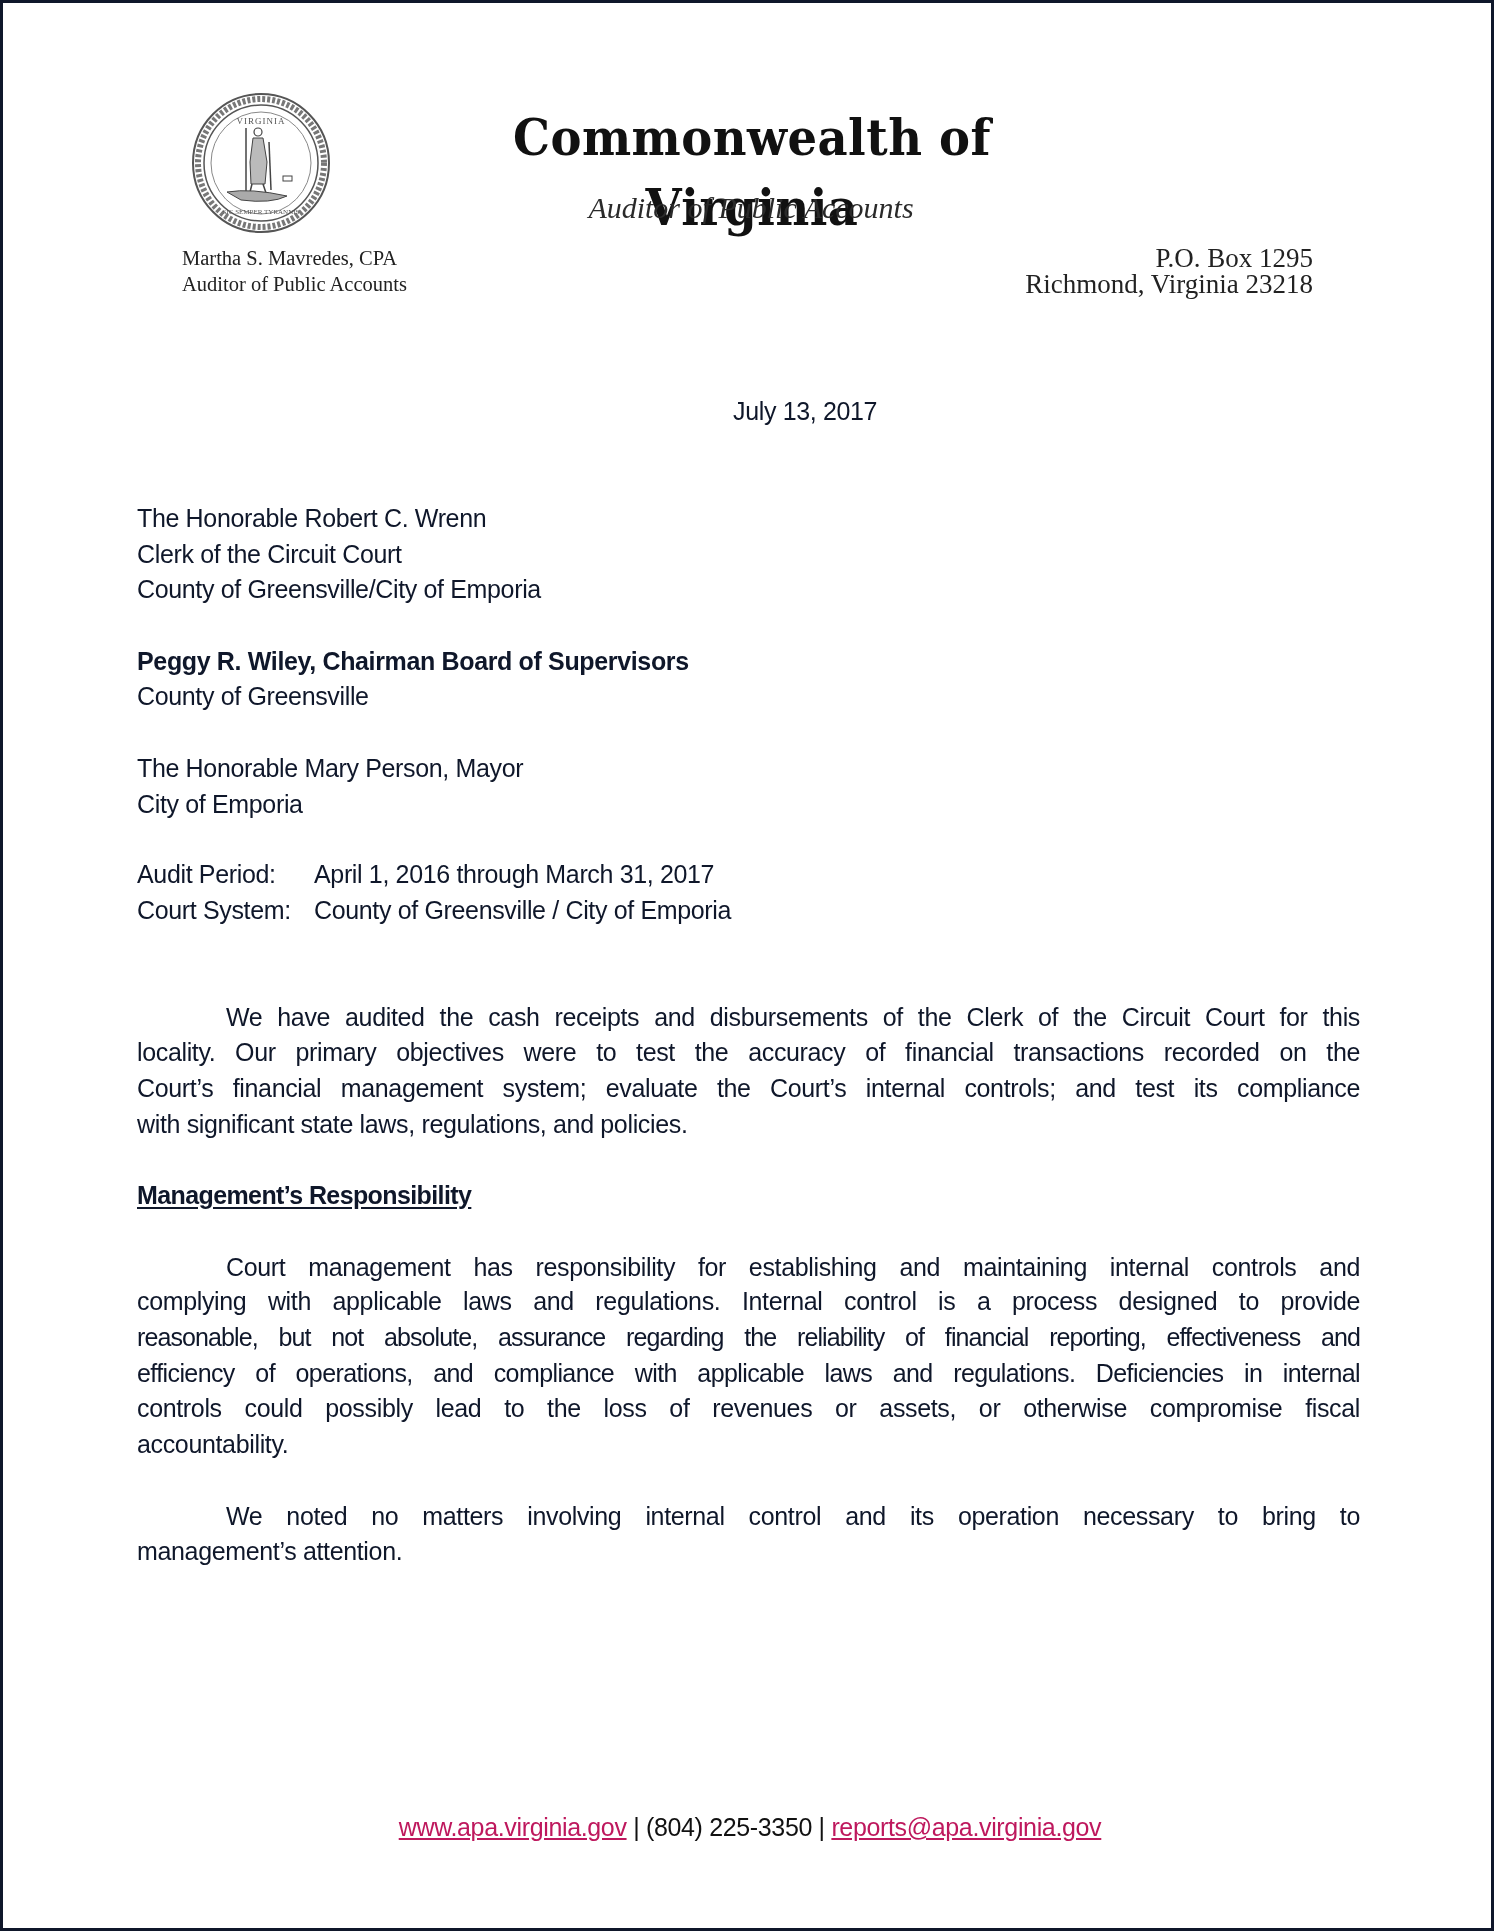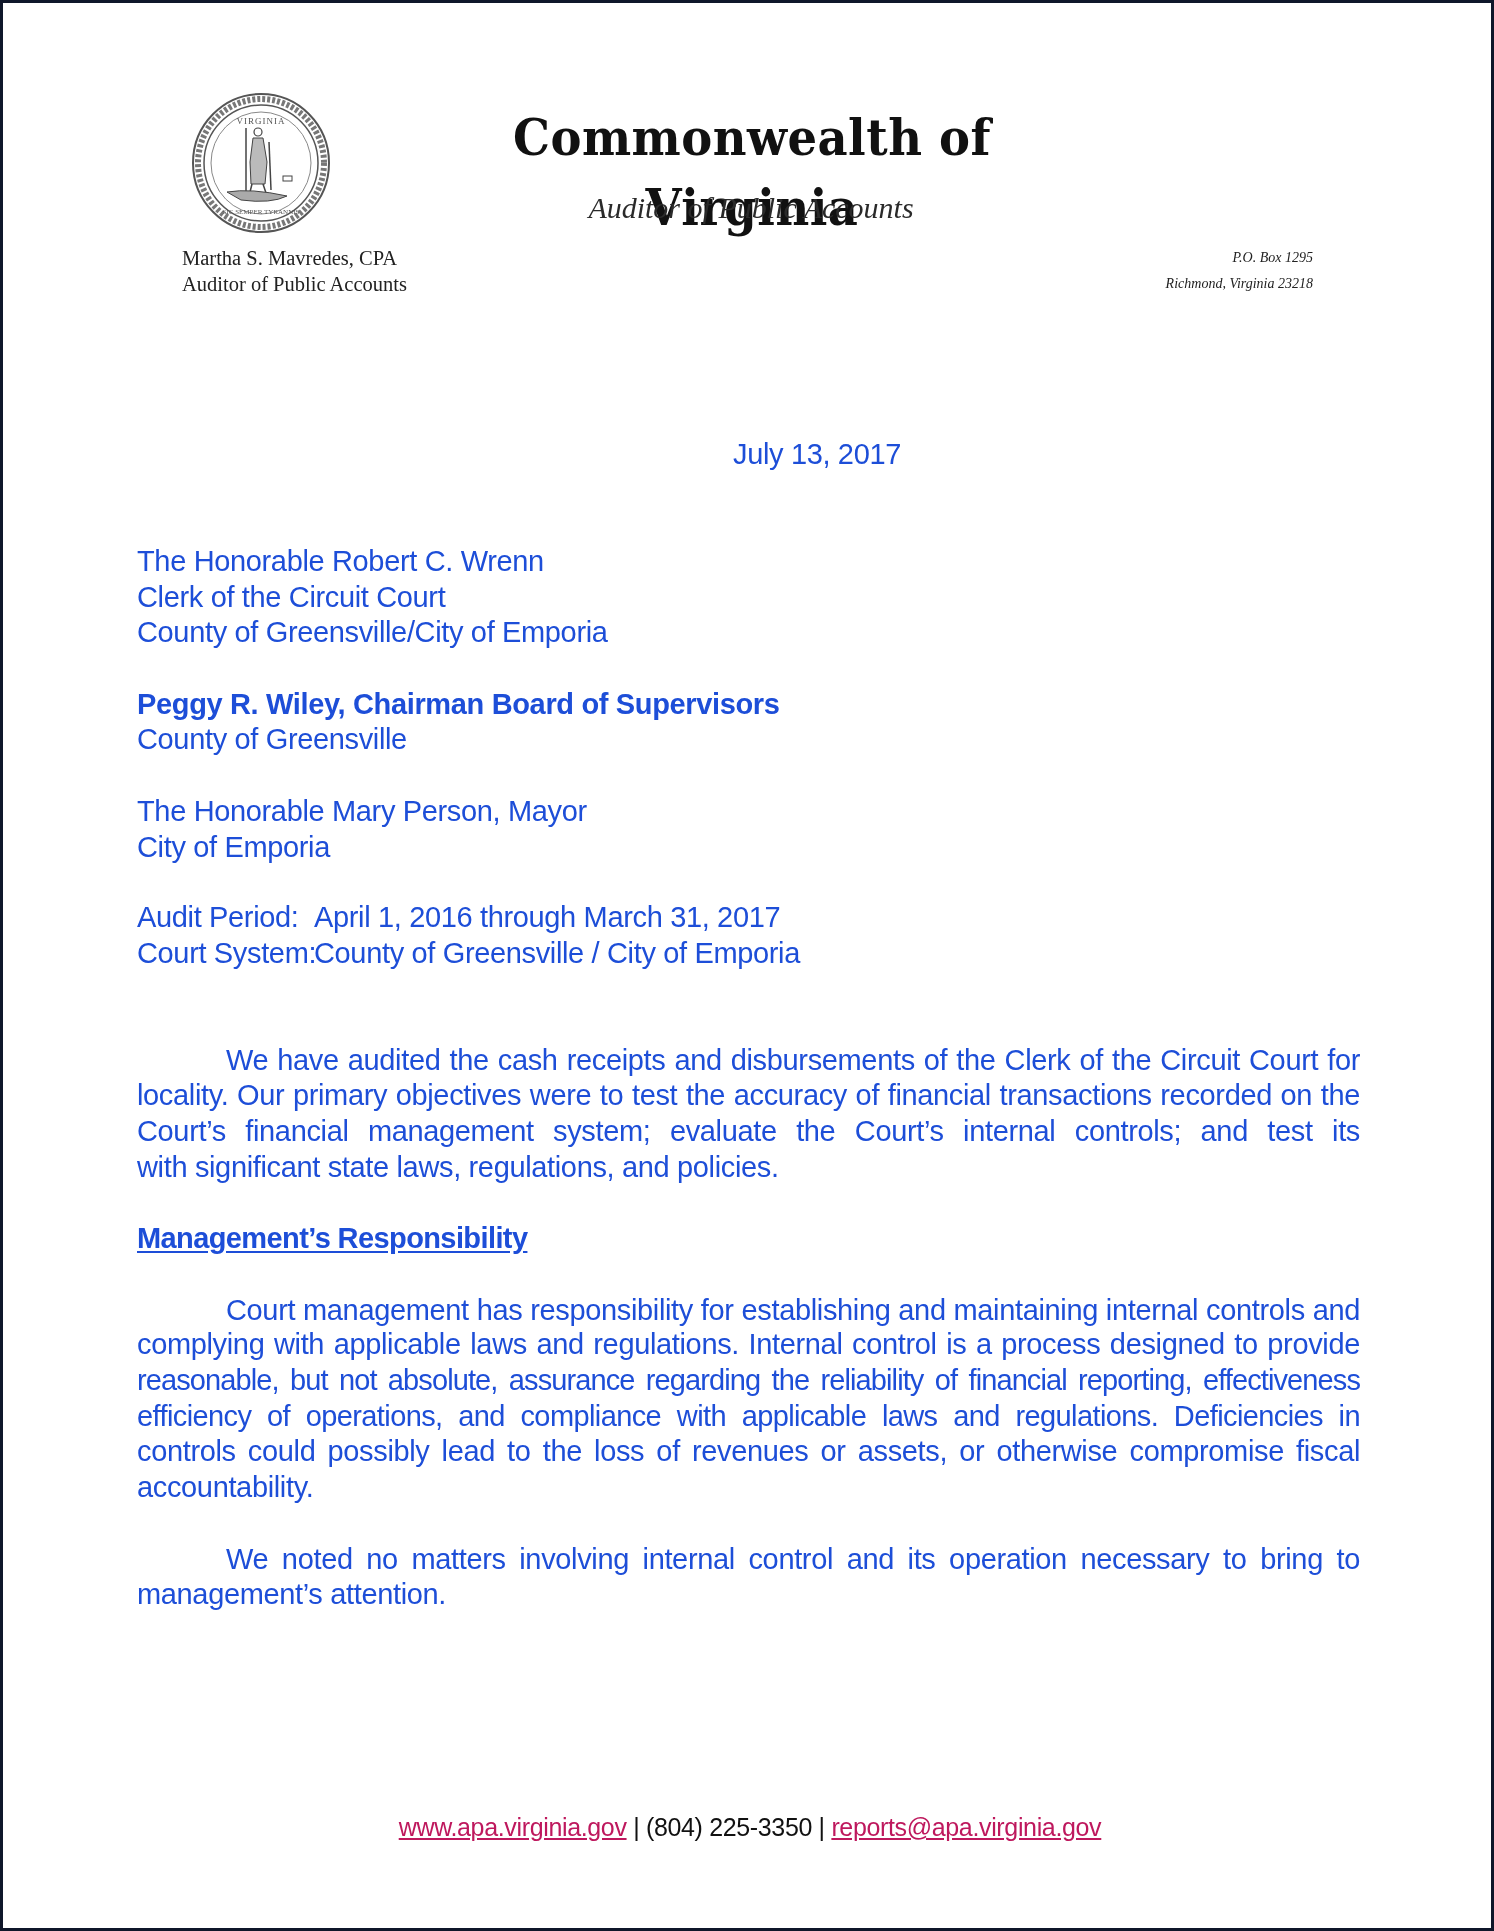"P.O. Box 1295" .hdr-right { font-size: 14px -> 27px; font-style: italic -> none }
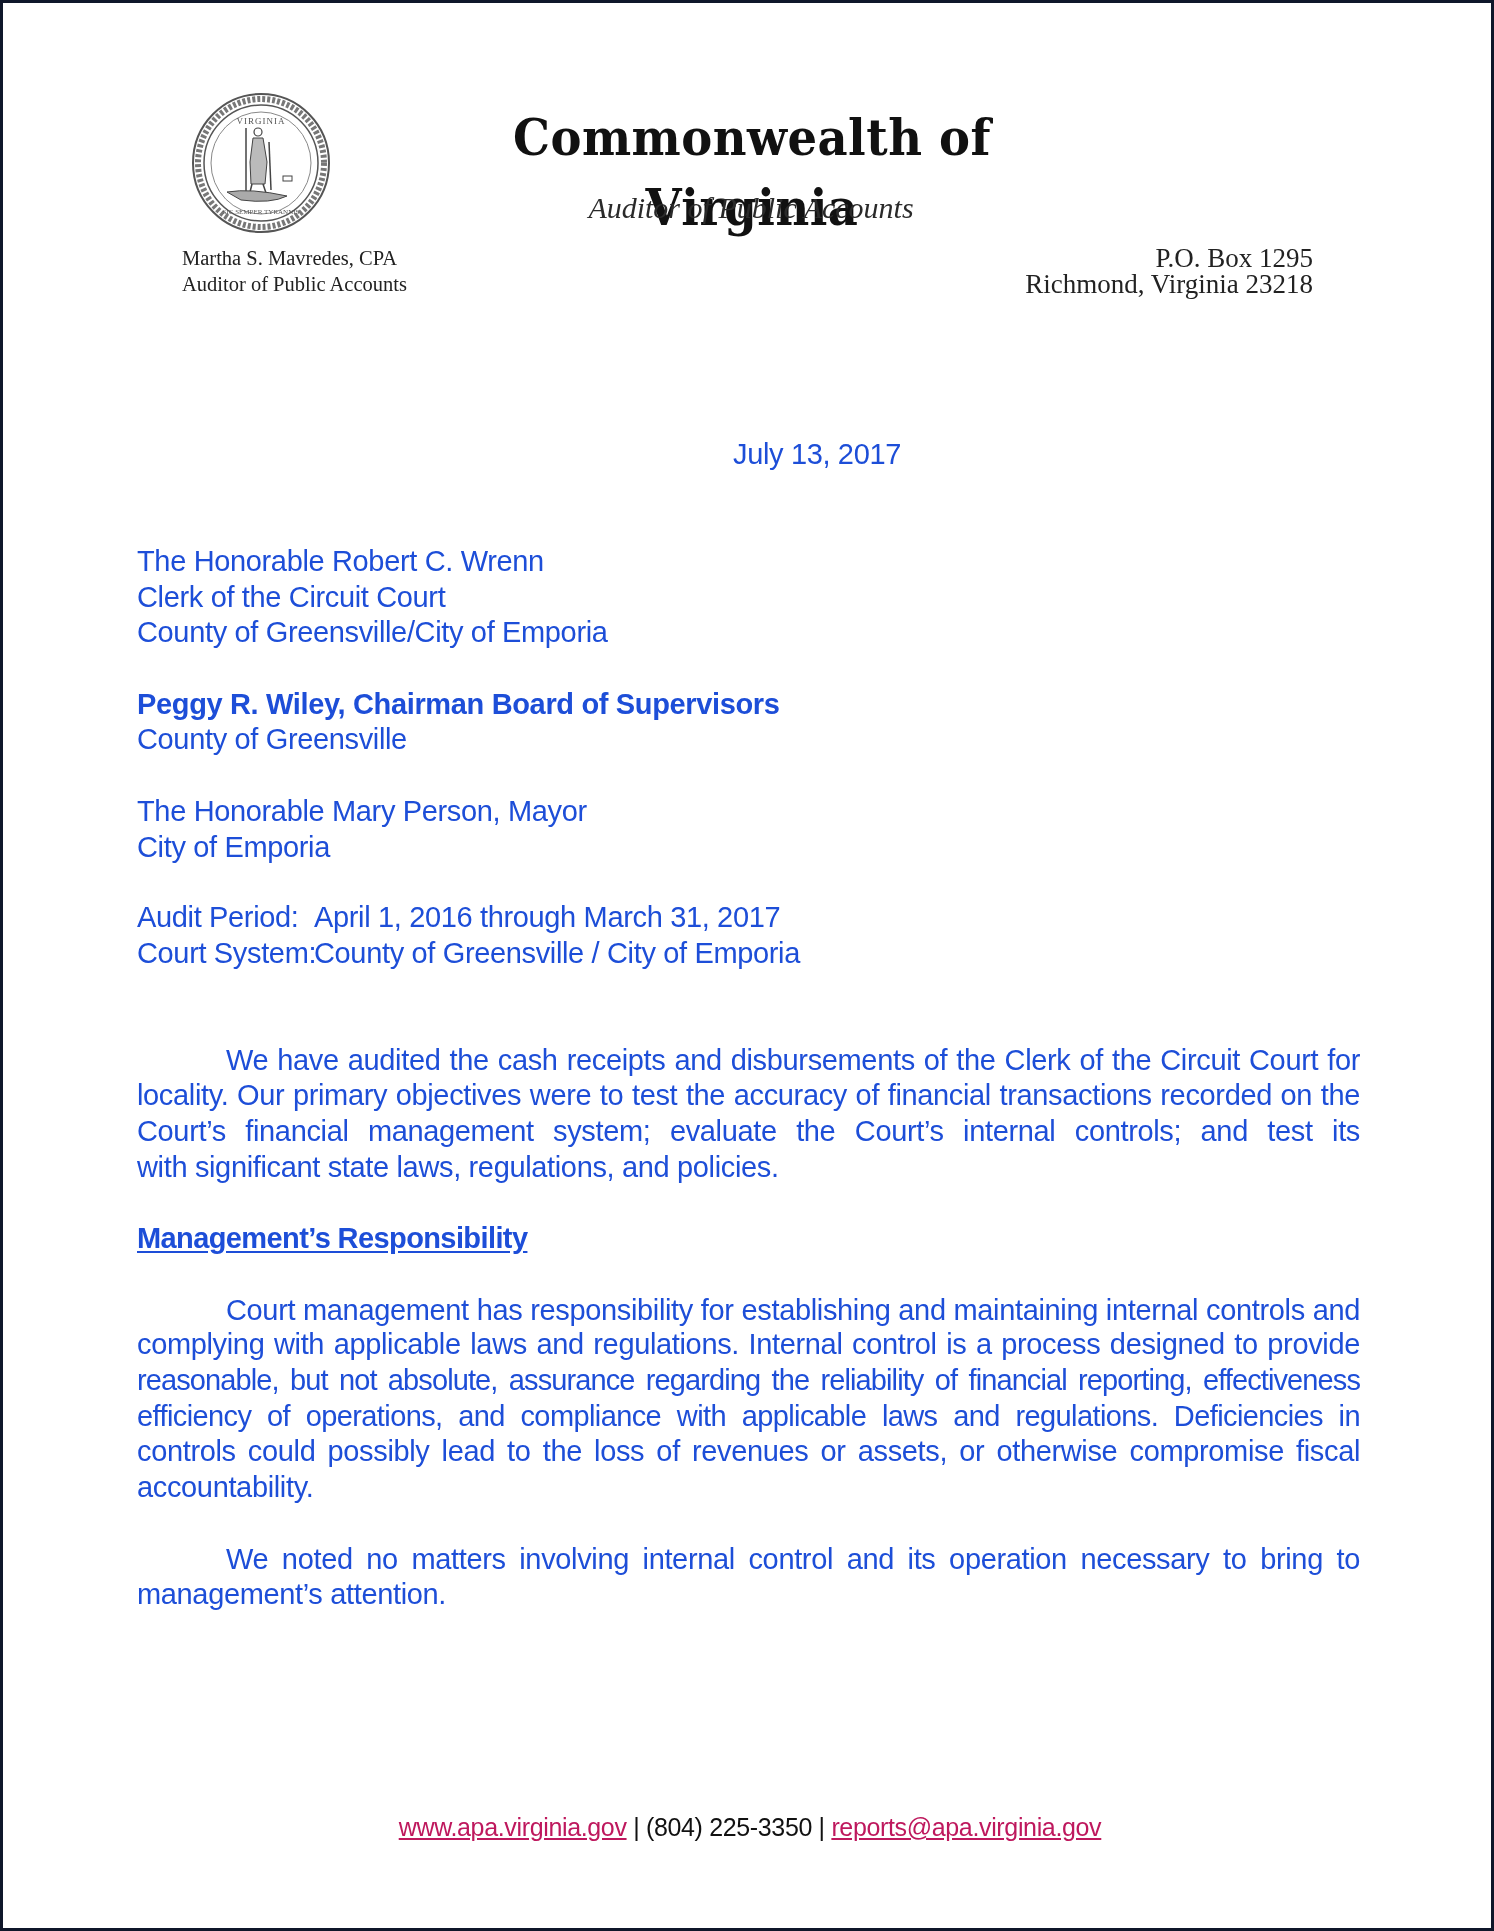"July 13, 2017" .body-line { color: #1d4ed8 -> #0f172a; font-size: 29px -> 25px; margin-top: 43px -> none }
